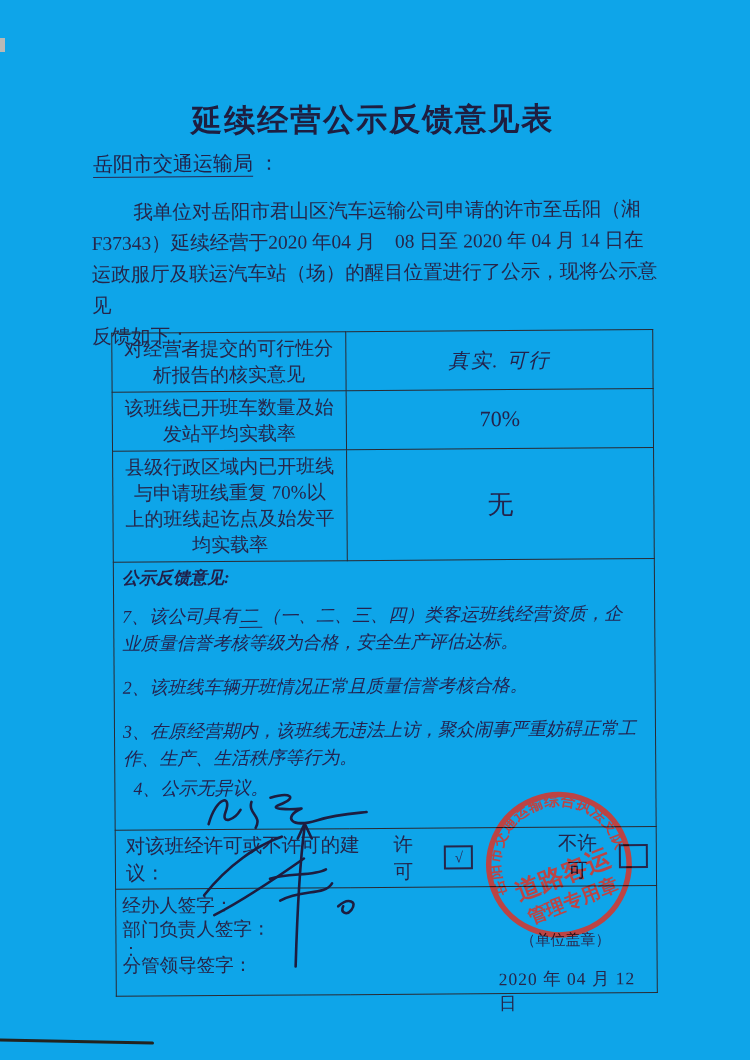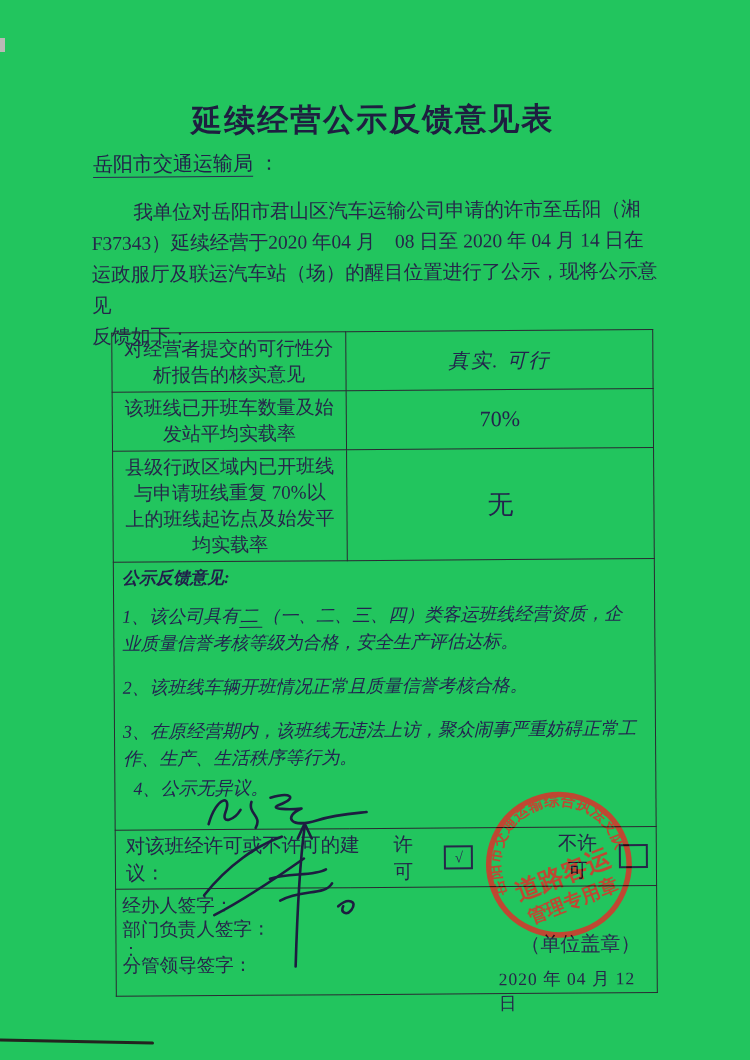"延续经营公示反馈意见表" .page { background: #22c55e -> #0ea5e9 }
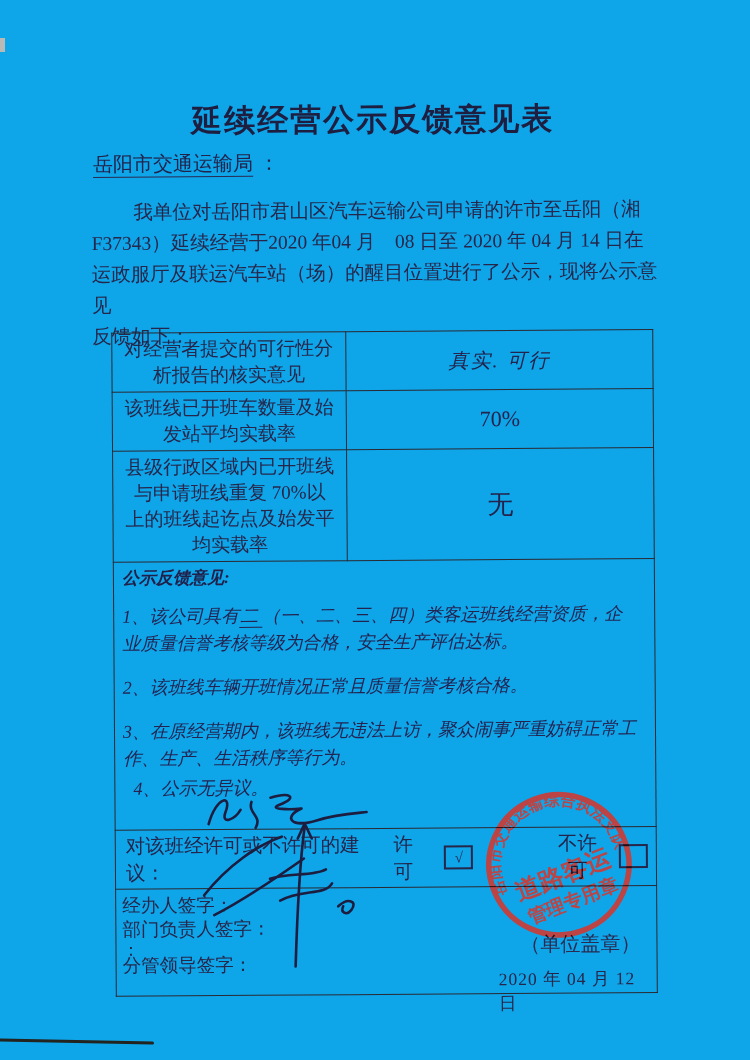"1、该公司具有" span { text: 1 -> 7 }
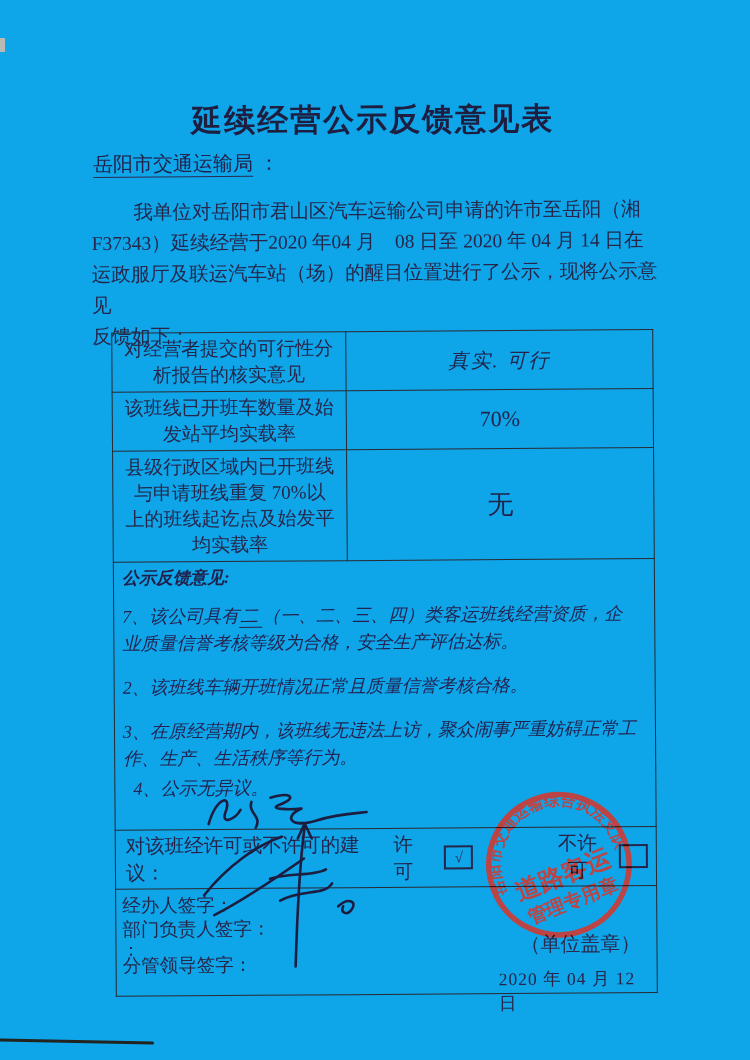"（单位盖章）" .stamp-note { font-size: 20px -> 15px }
